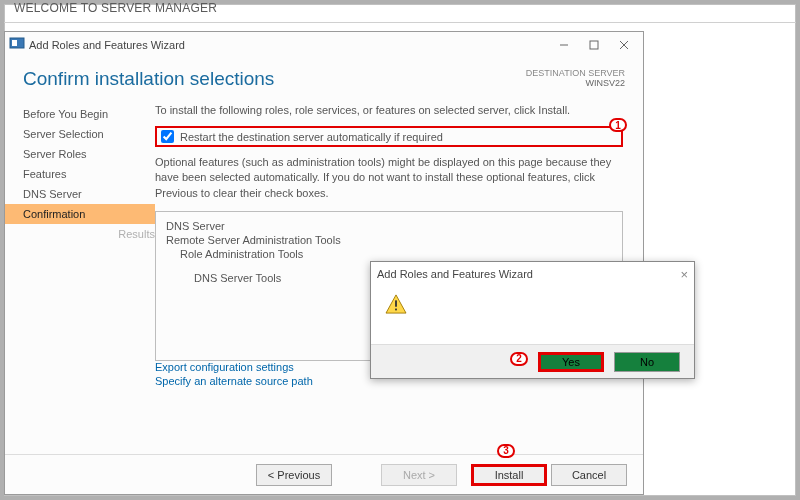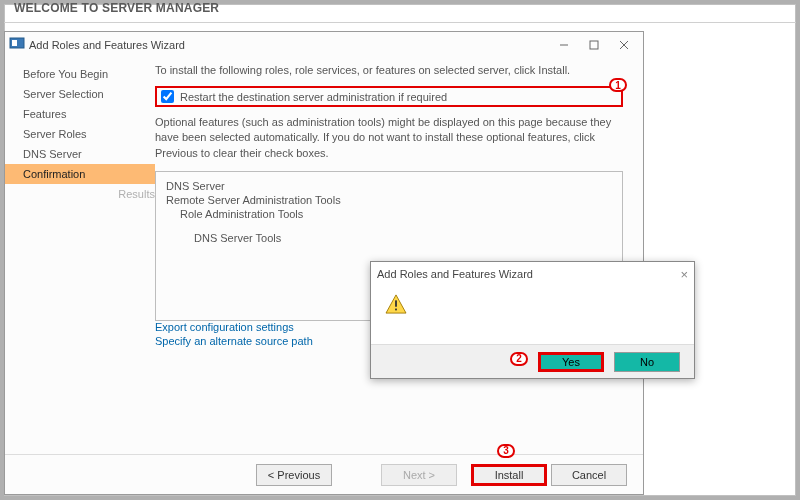"WELCOME TO SERVER MANAGER" .welcome { font-weight: 700 -> 400 }
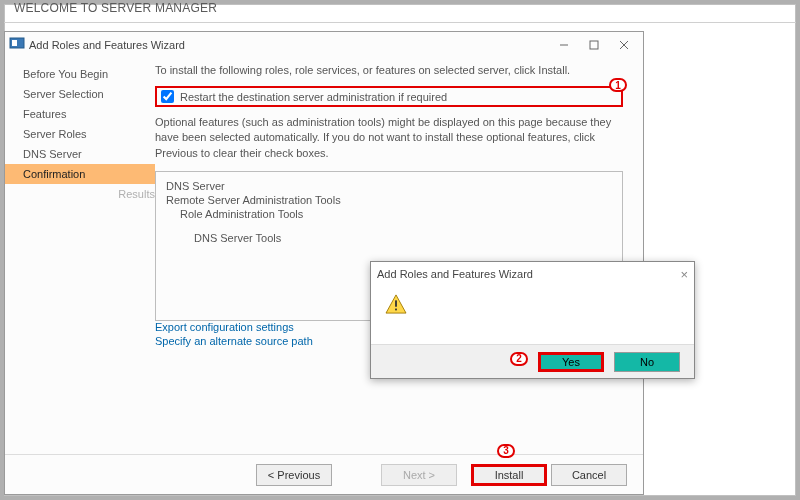"Confirm installation selections" div.header { html: none -> <div> <h1>Confirm installation selections</h1> <div> <div>DESTINATION SERVER</div> <div>WINSV22</div> </div> </div> }
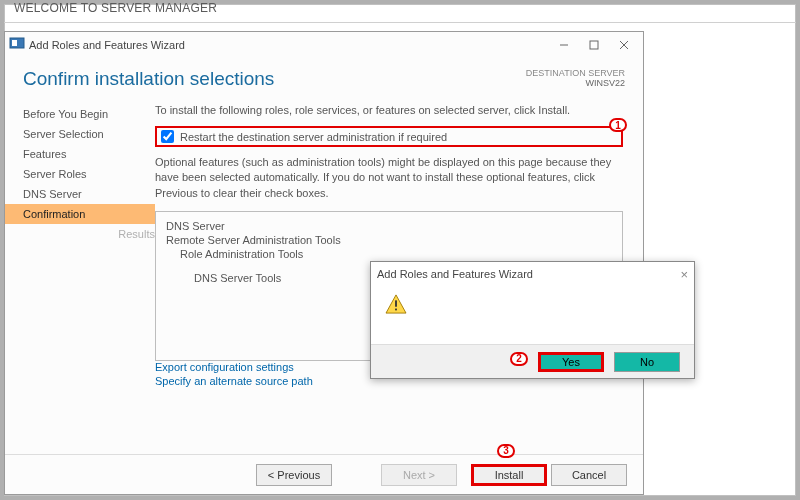"Restart the destination server" span { text: administration -> automatically }
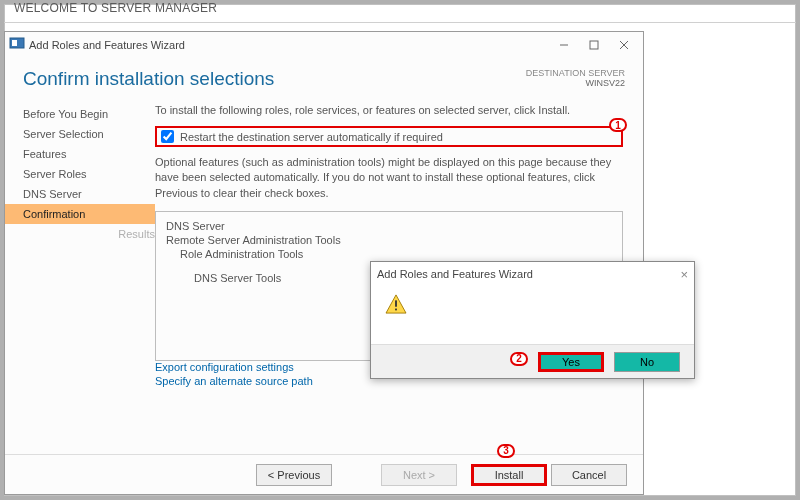"Features" div.side-item { order: before "Server Roles" -> after "Server Roles" }
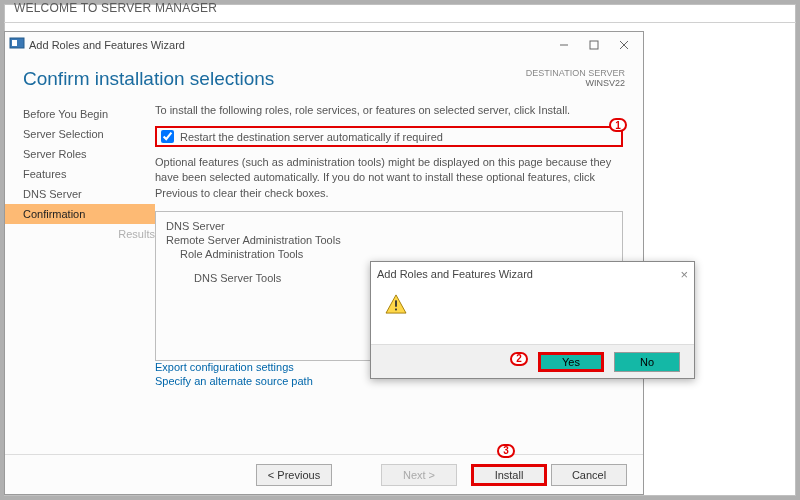"Yes" .mbtn { background: #14b8a6 -> #15803d }
